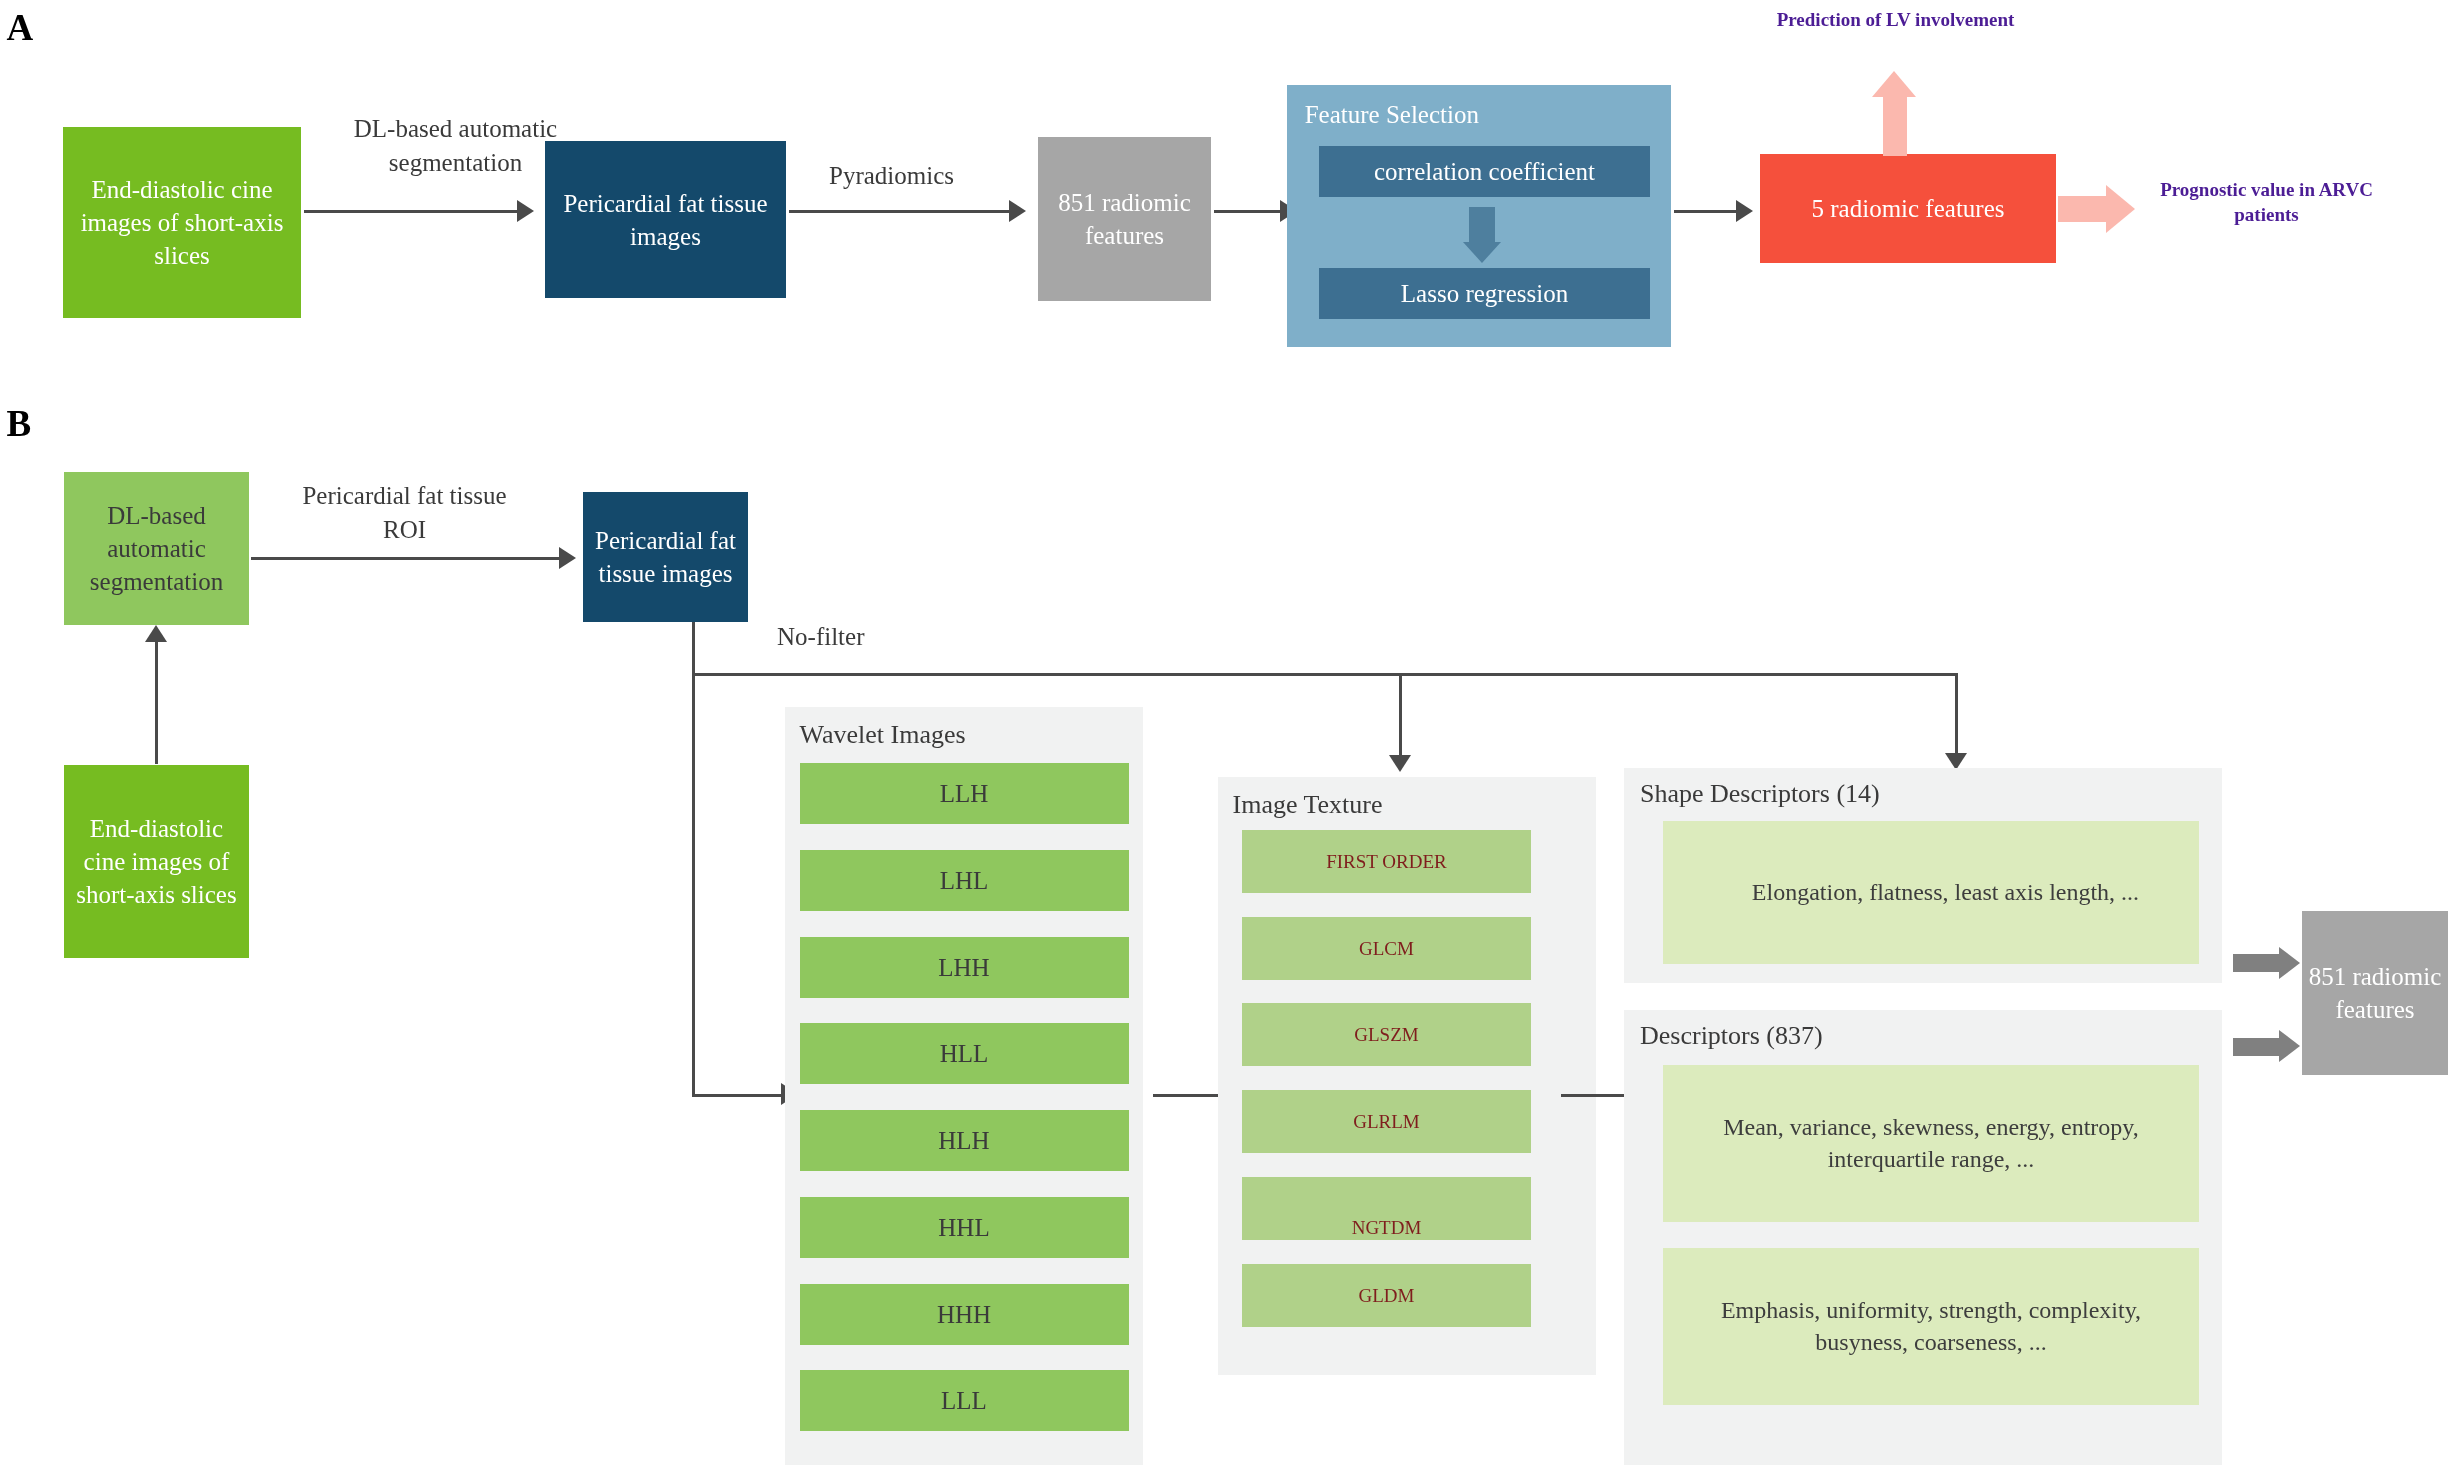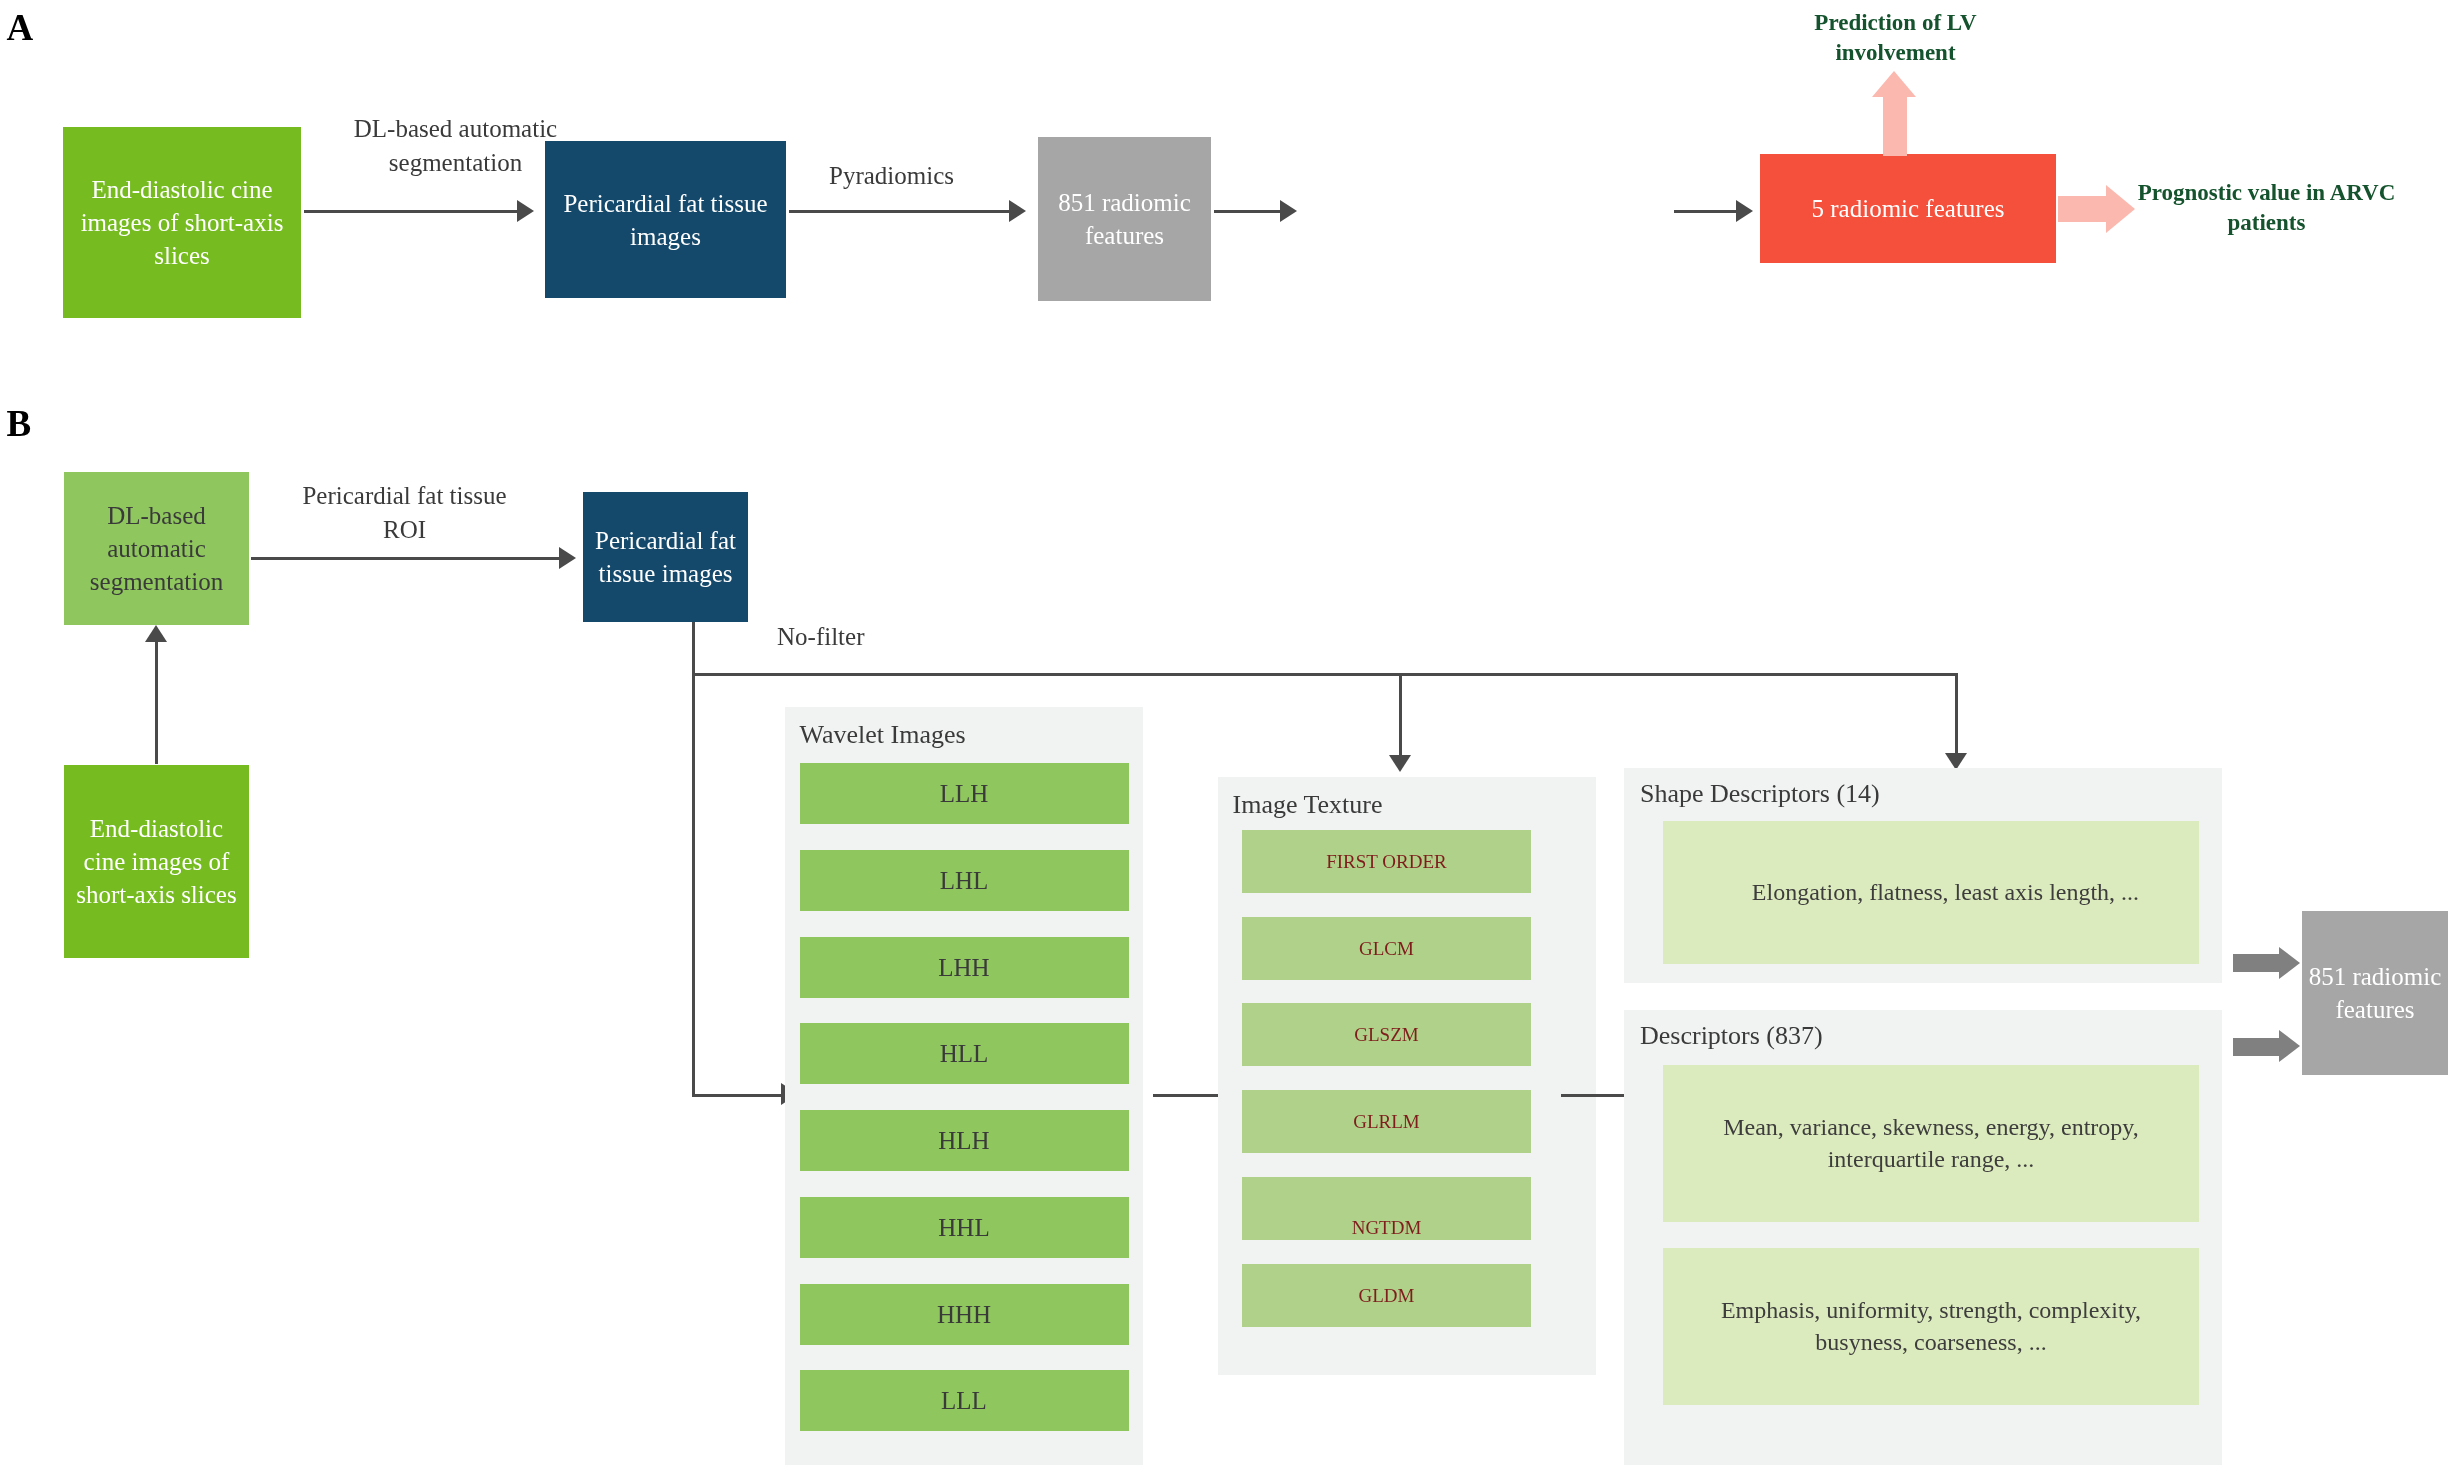"Prediction of LV involvement" .redtext { color: #14532d -> #4c1d95; font-size: 23px -> 19px }
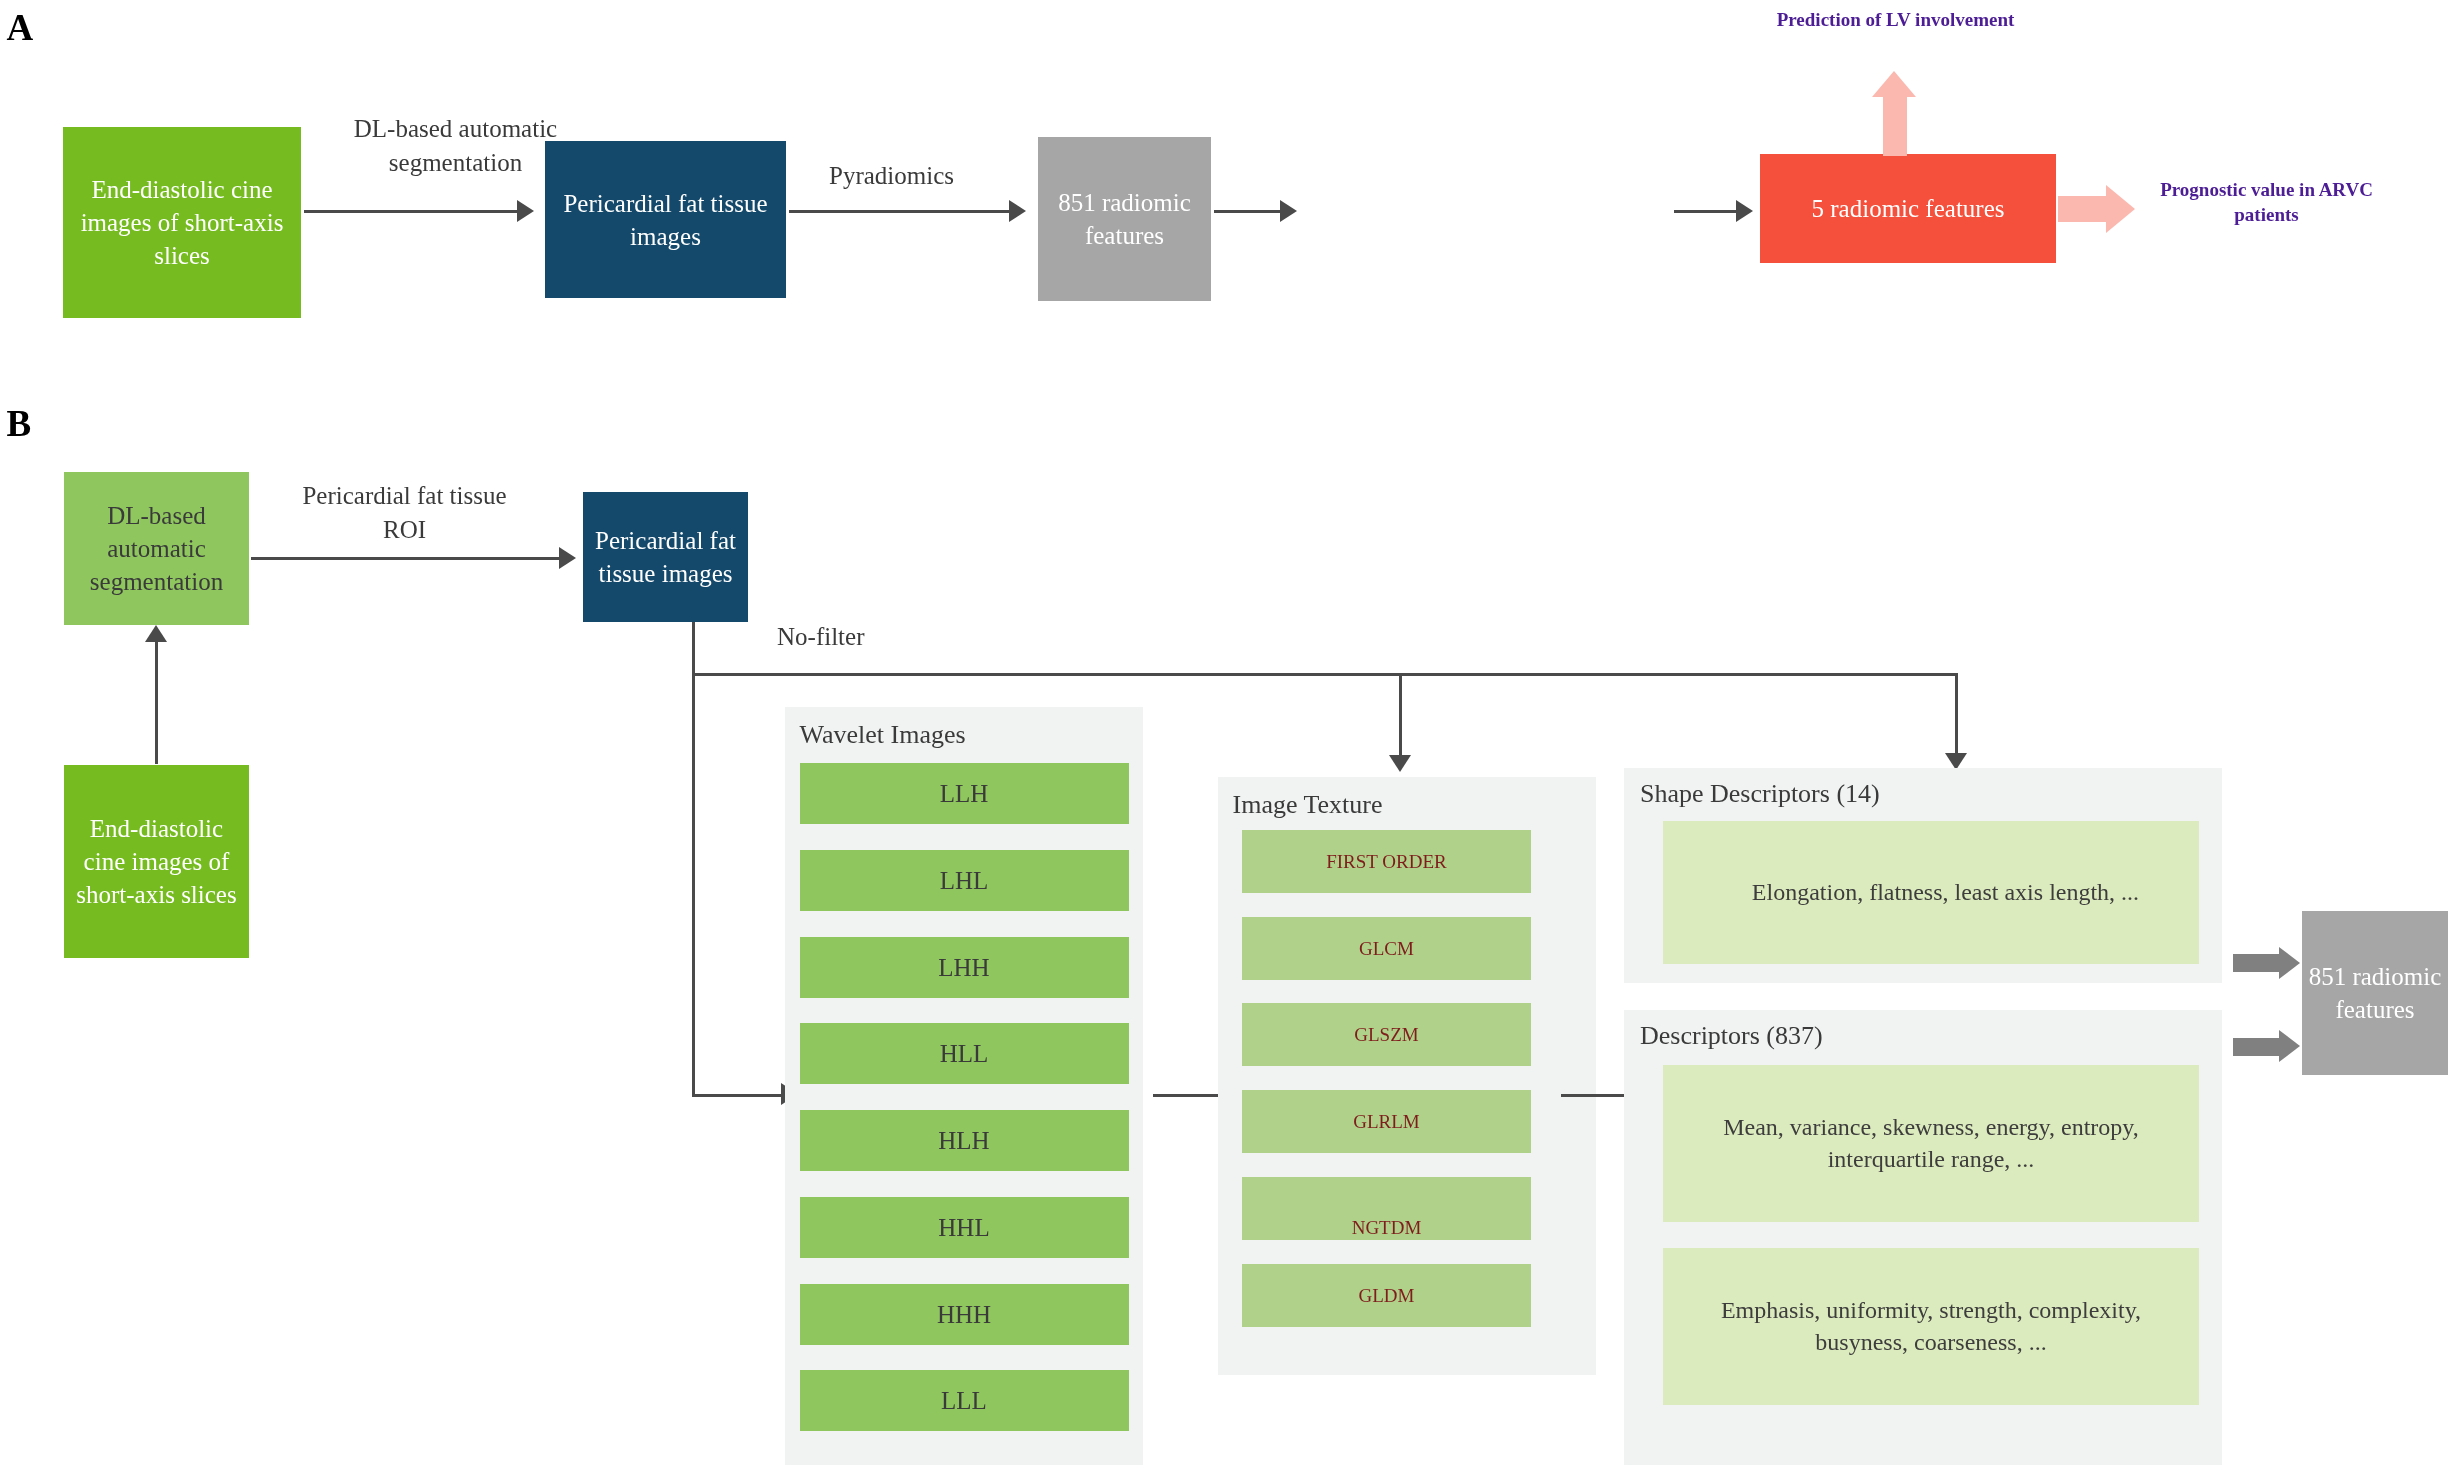"Feature Selection" div.box { html: none -> <div> <div>Feature Selection</div> <div> <span>correlation coefficient</span> </div> <div></div> <div></div> <div> <span>Lasso regression</span> </div> </div> }
